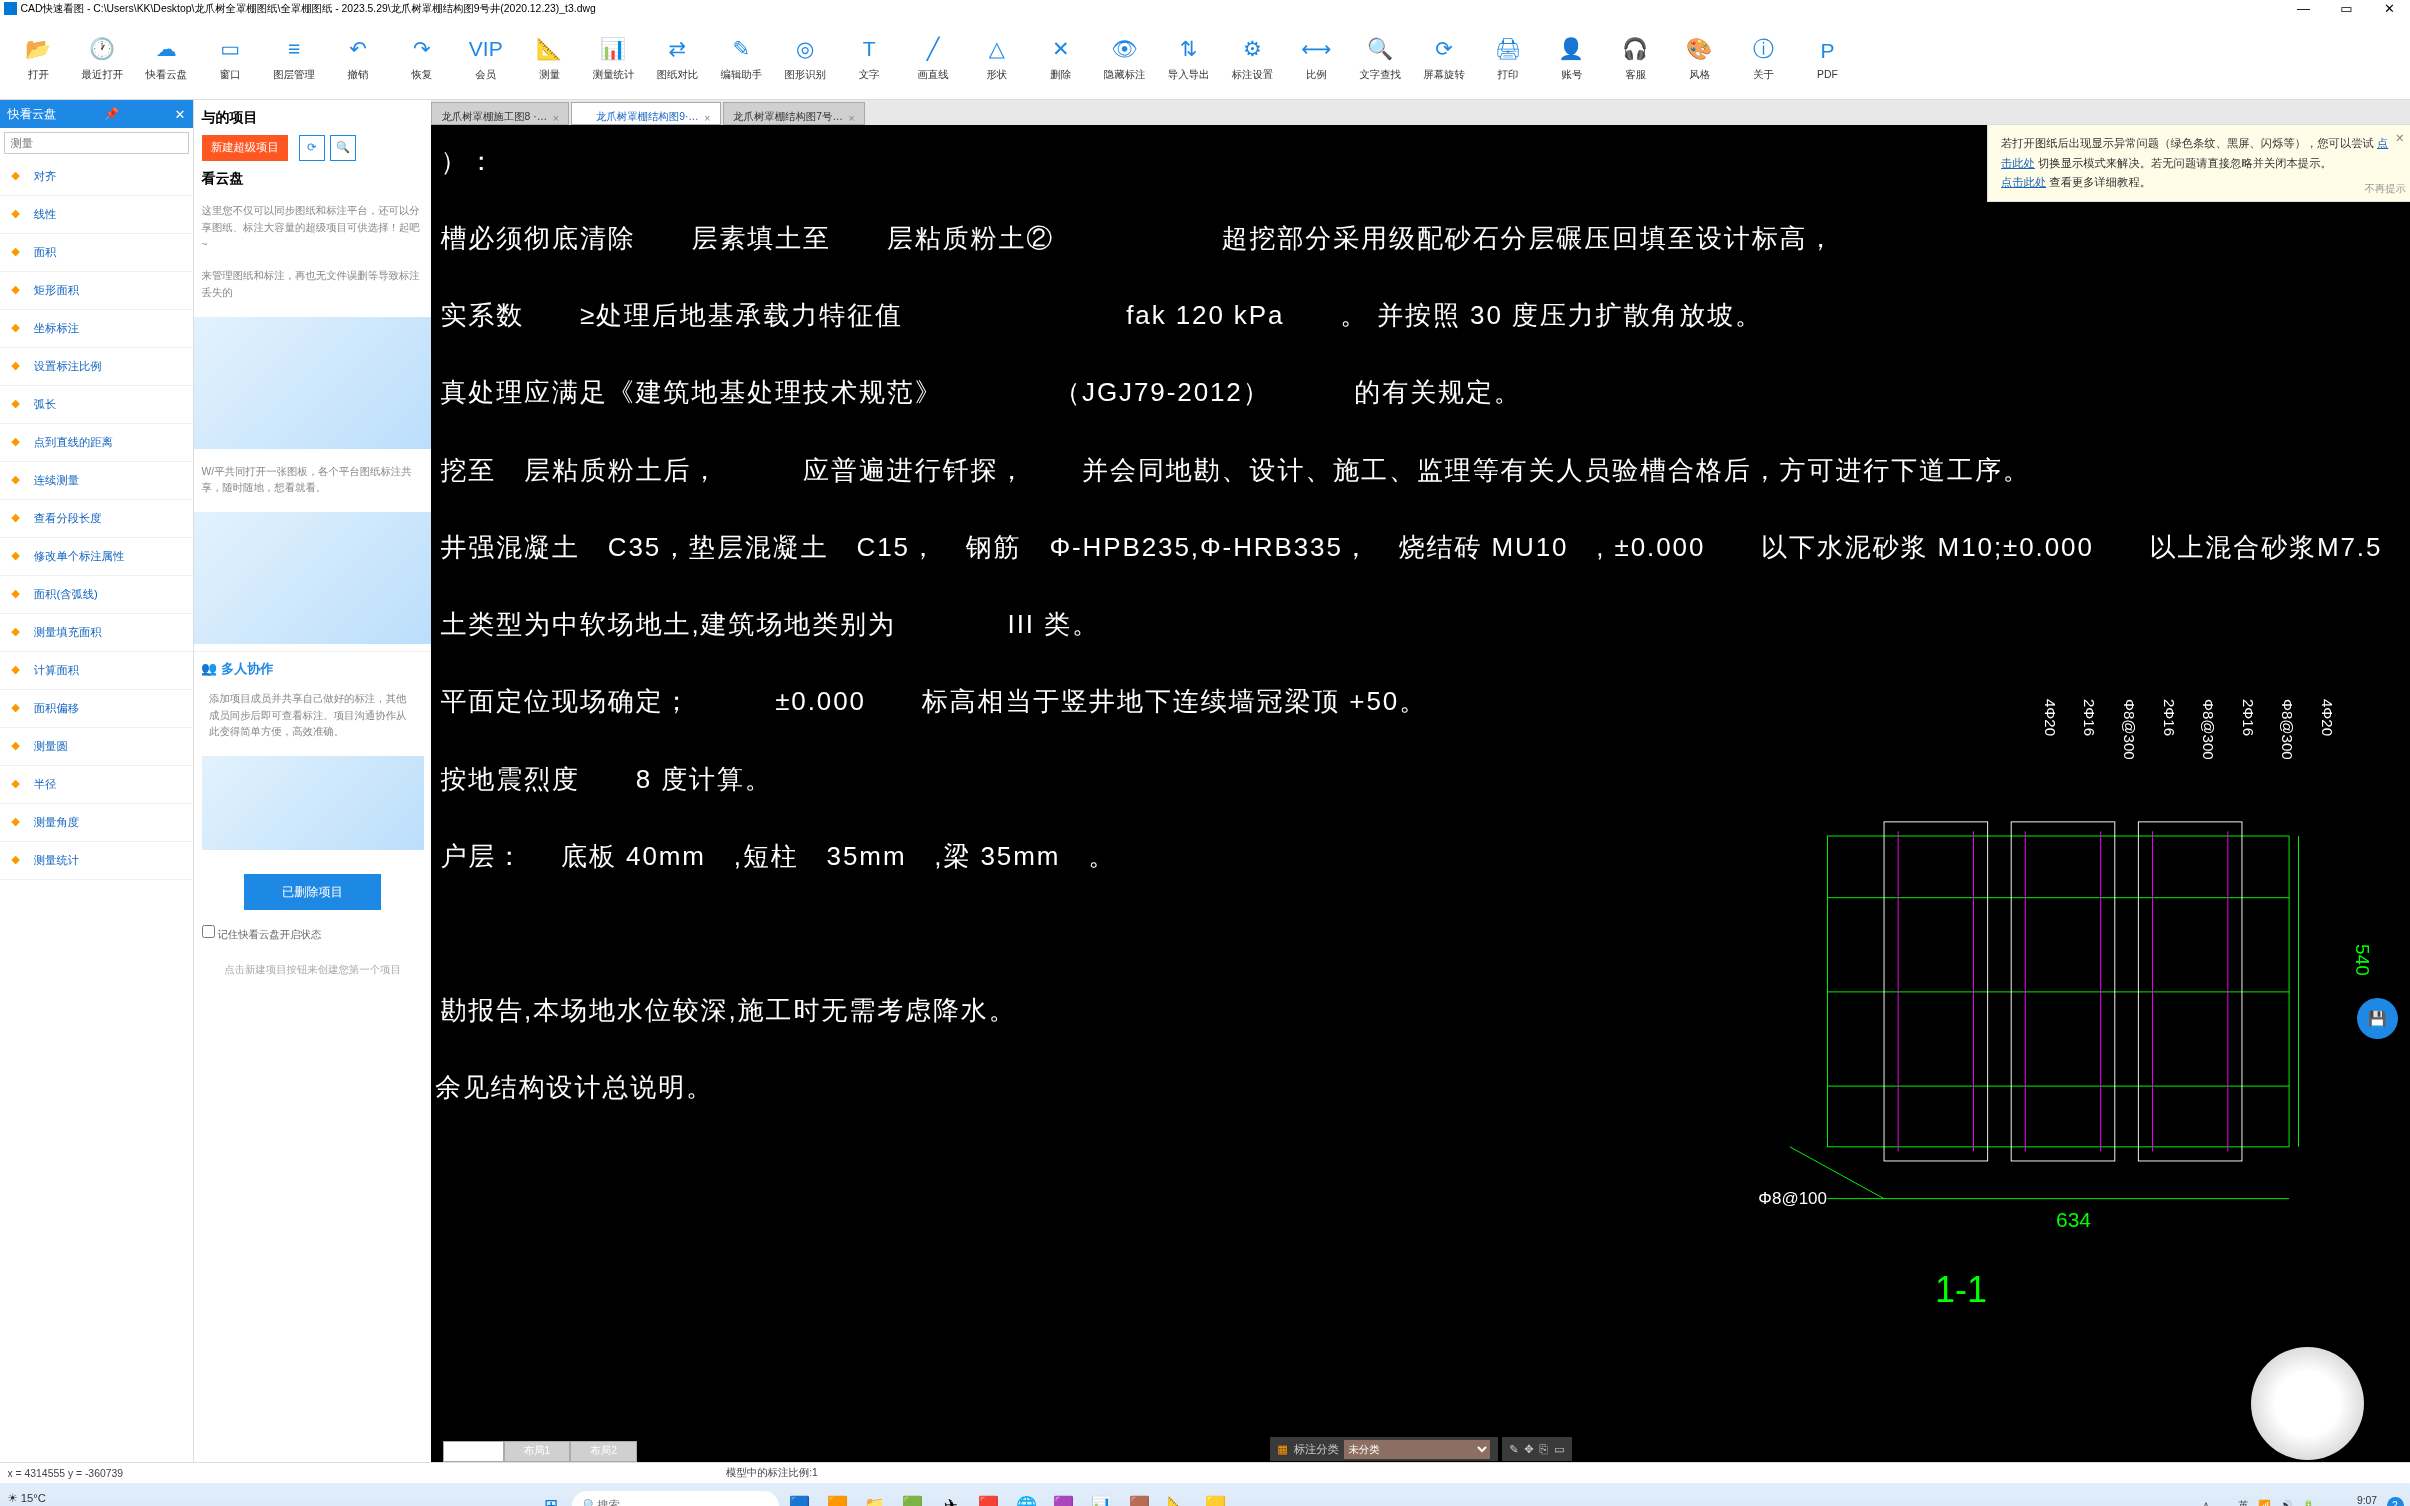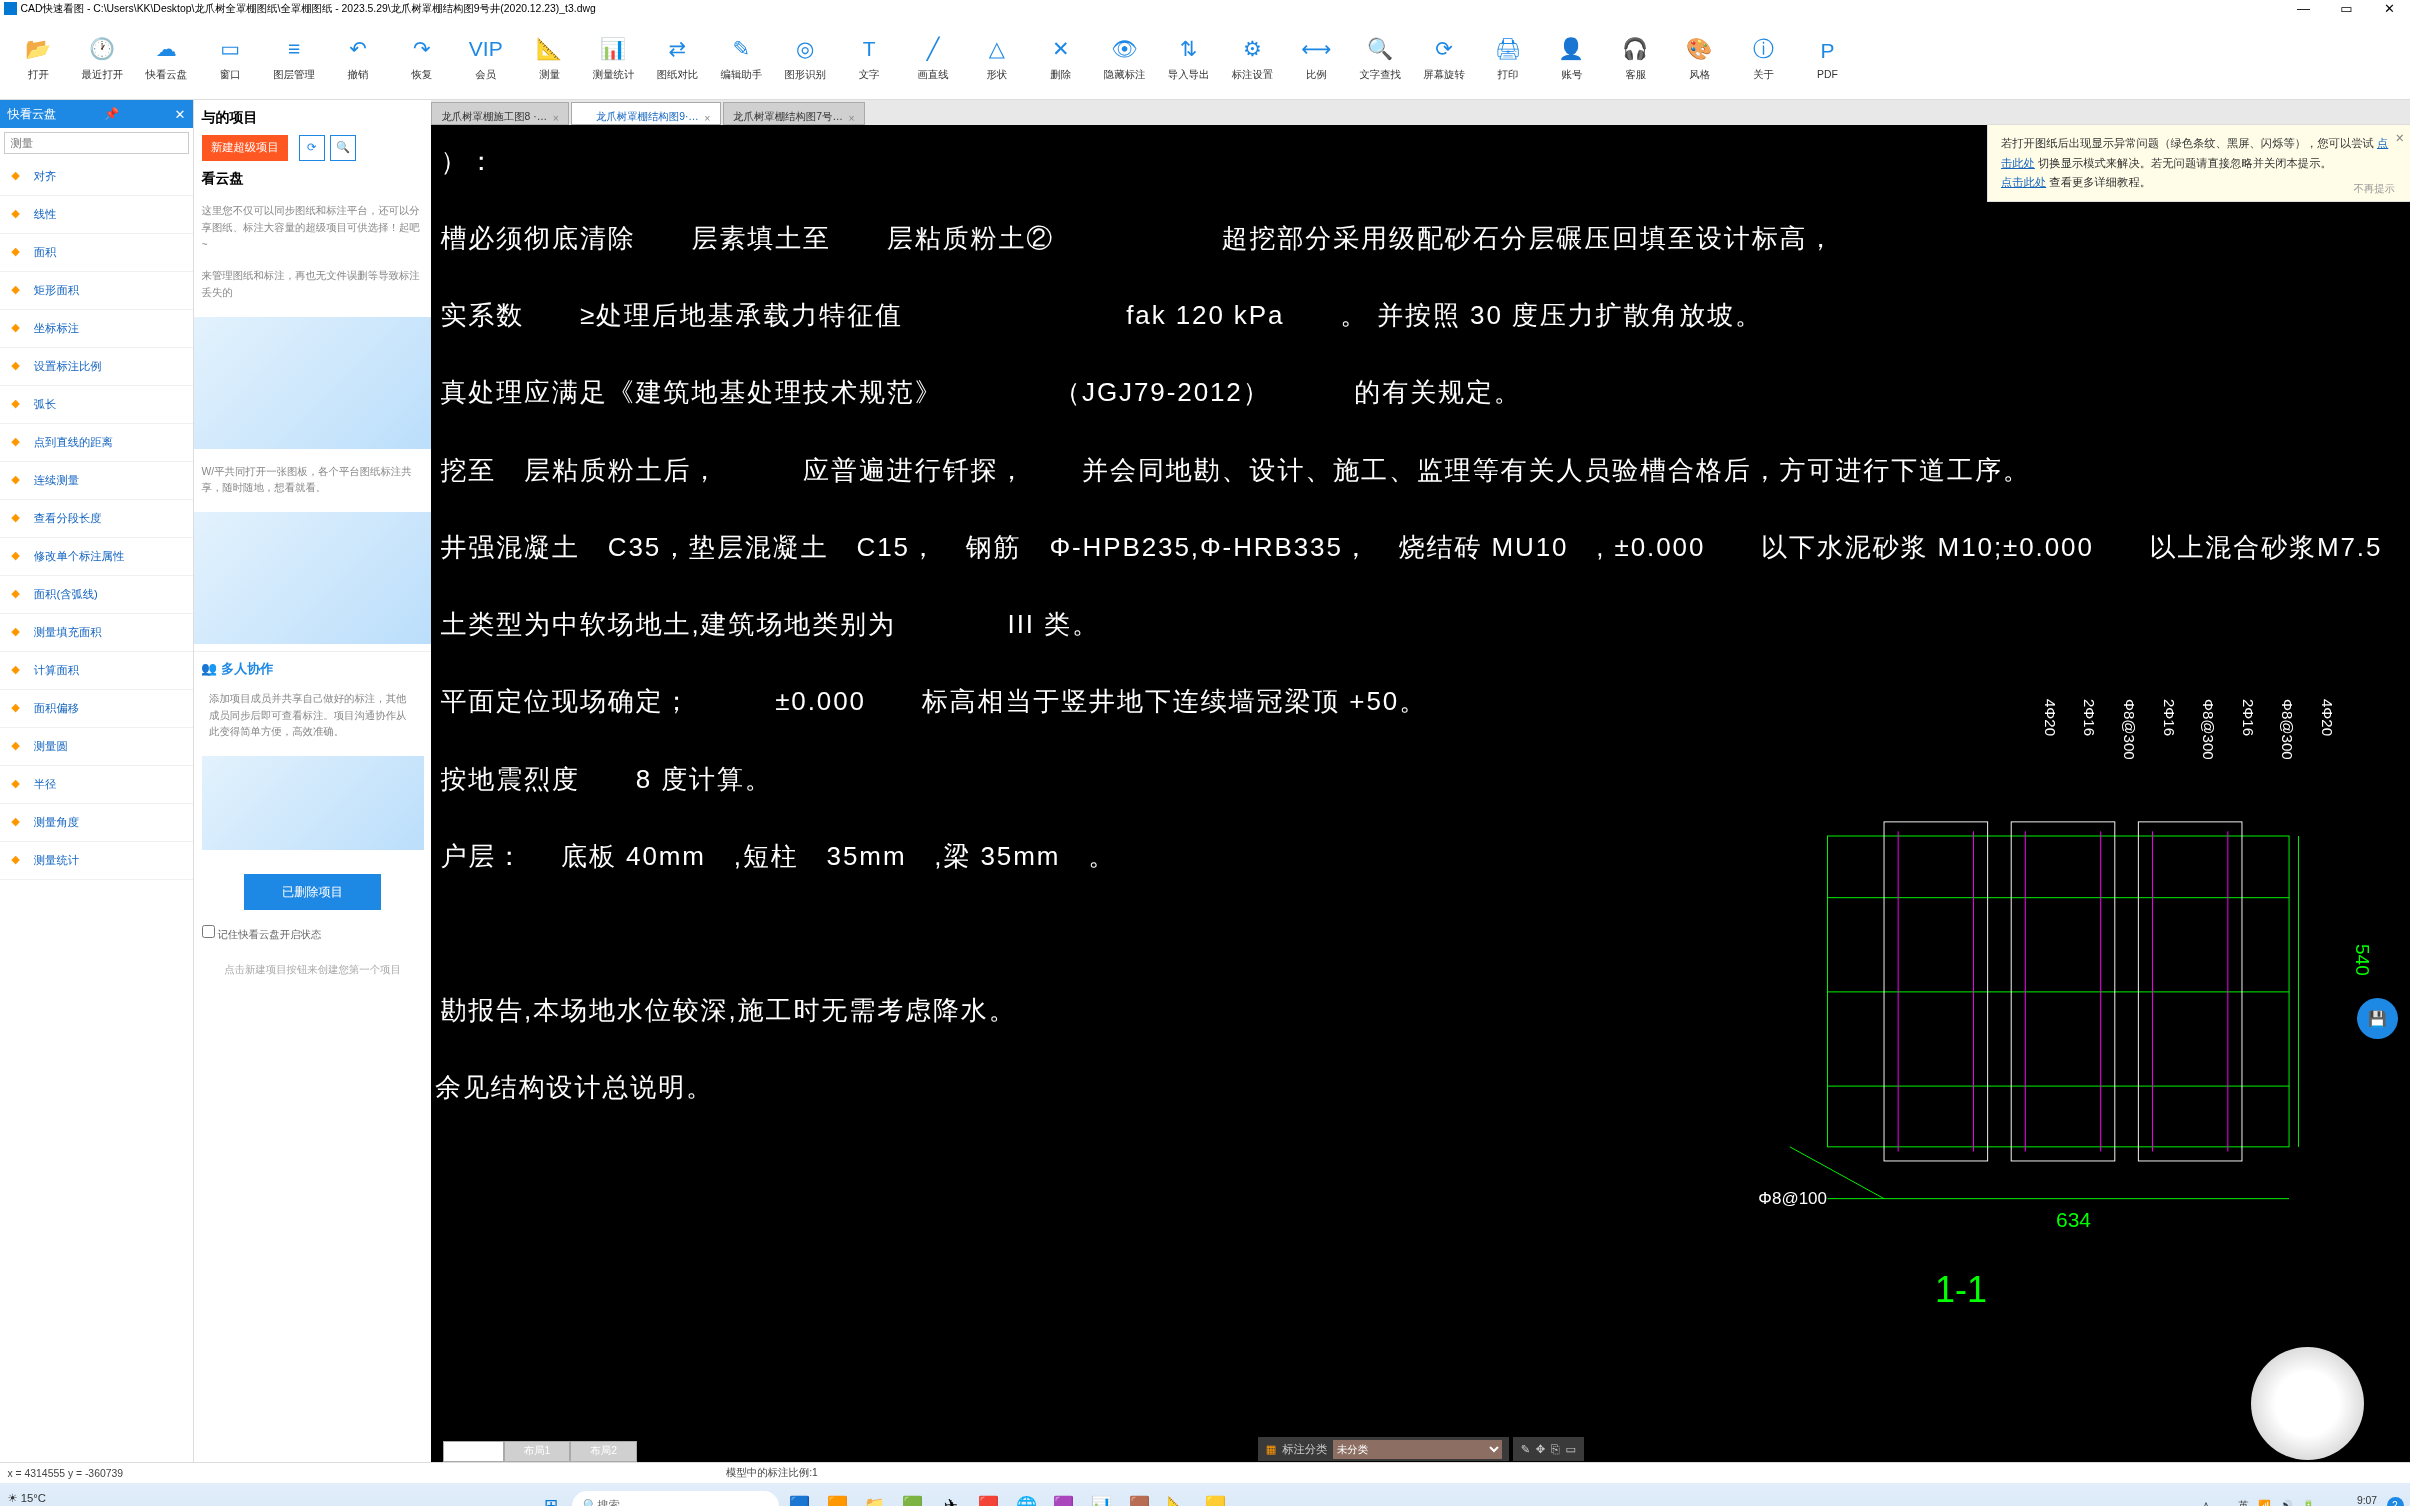"不再提示" .warning-box .whide { right: 15px -> 4px }
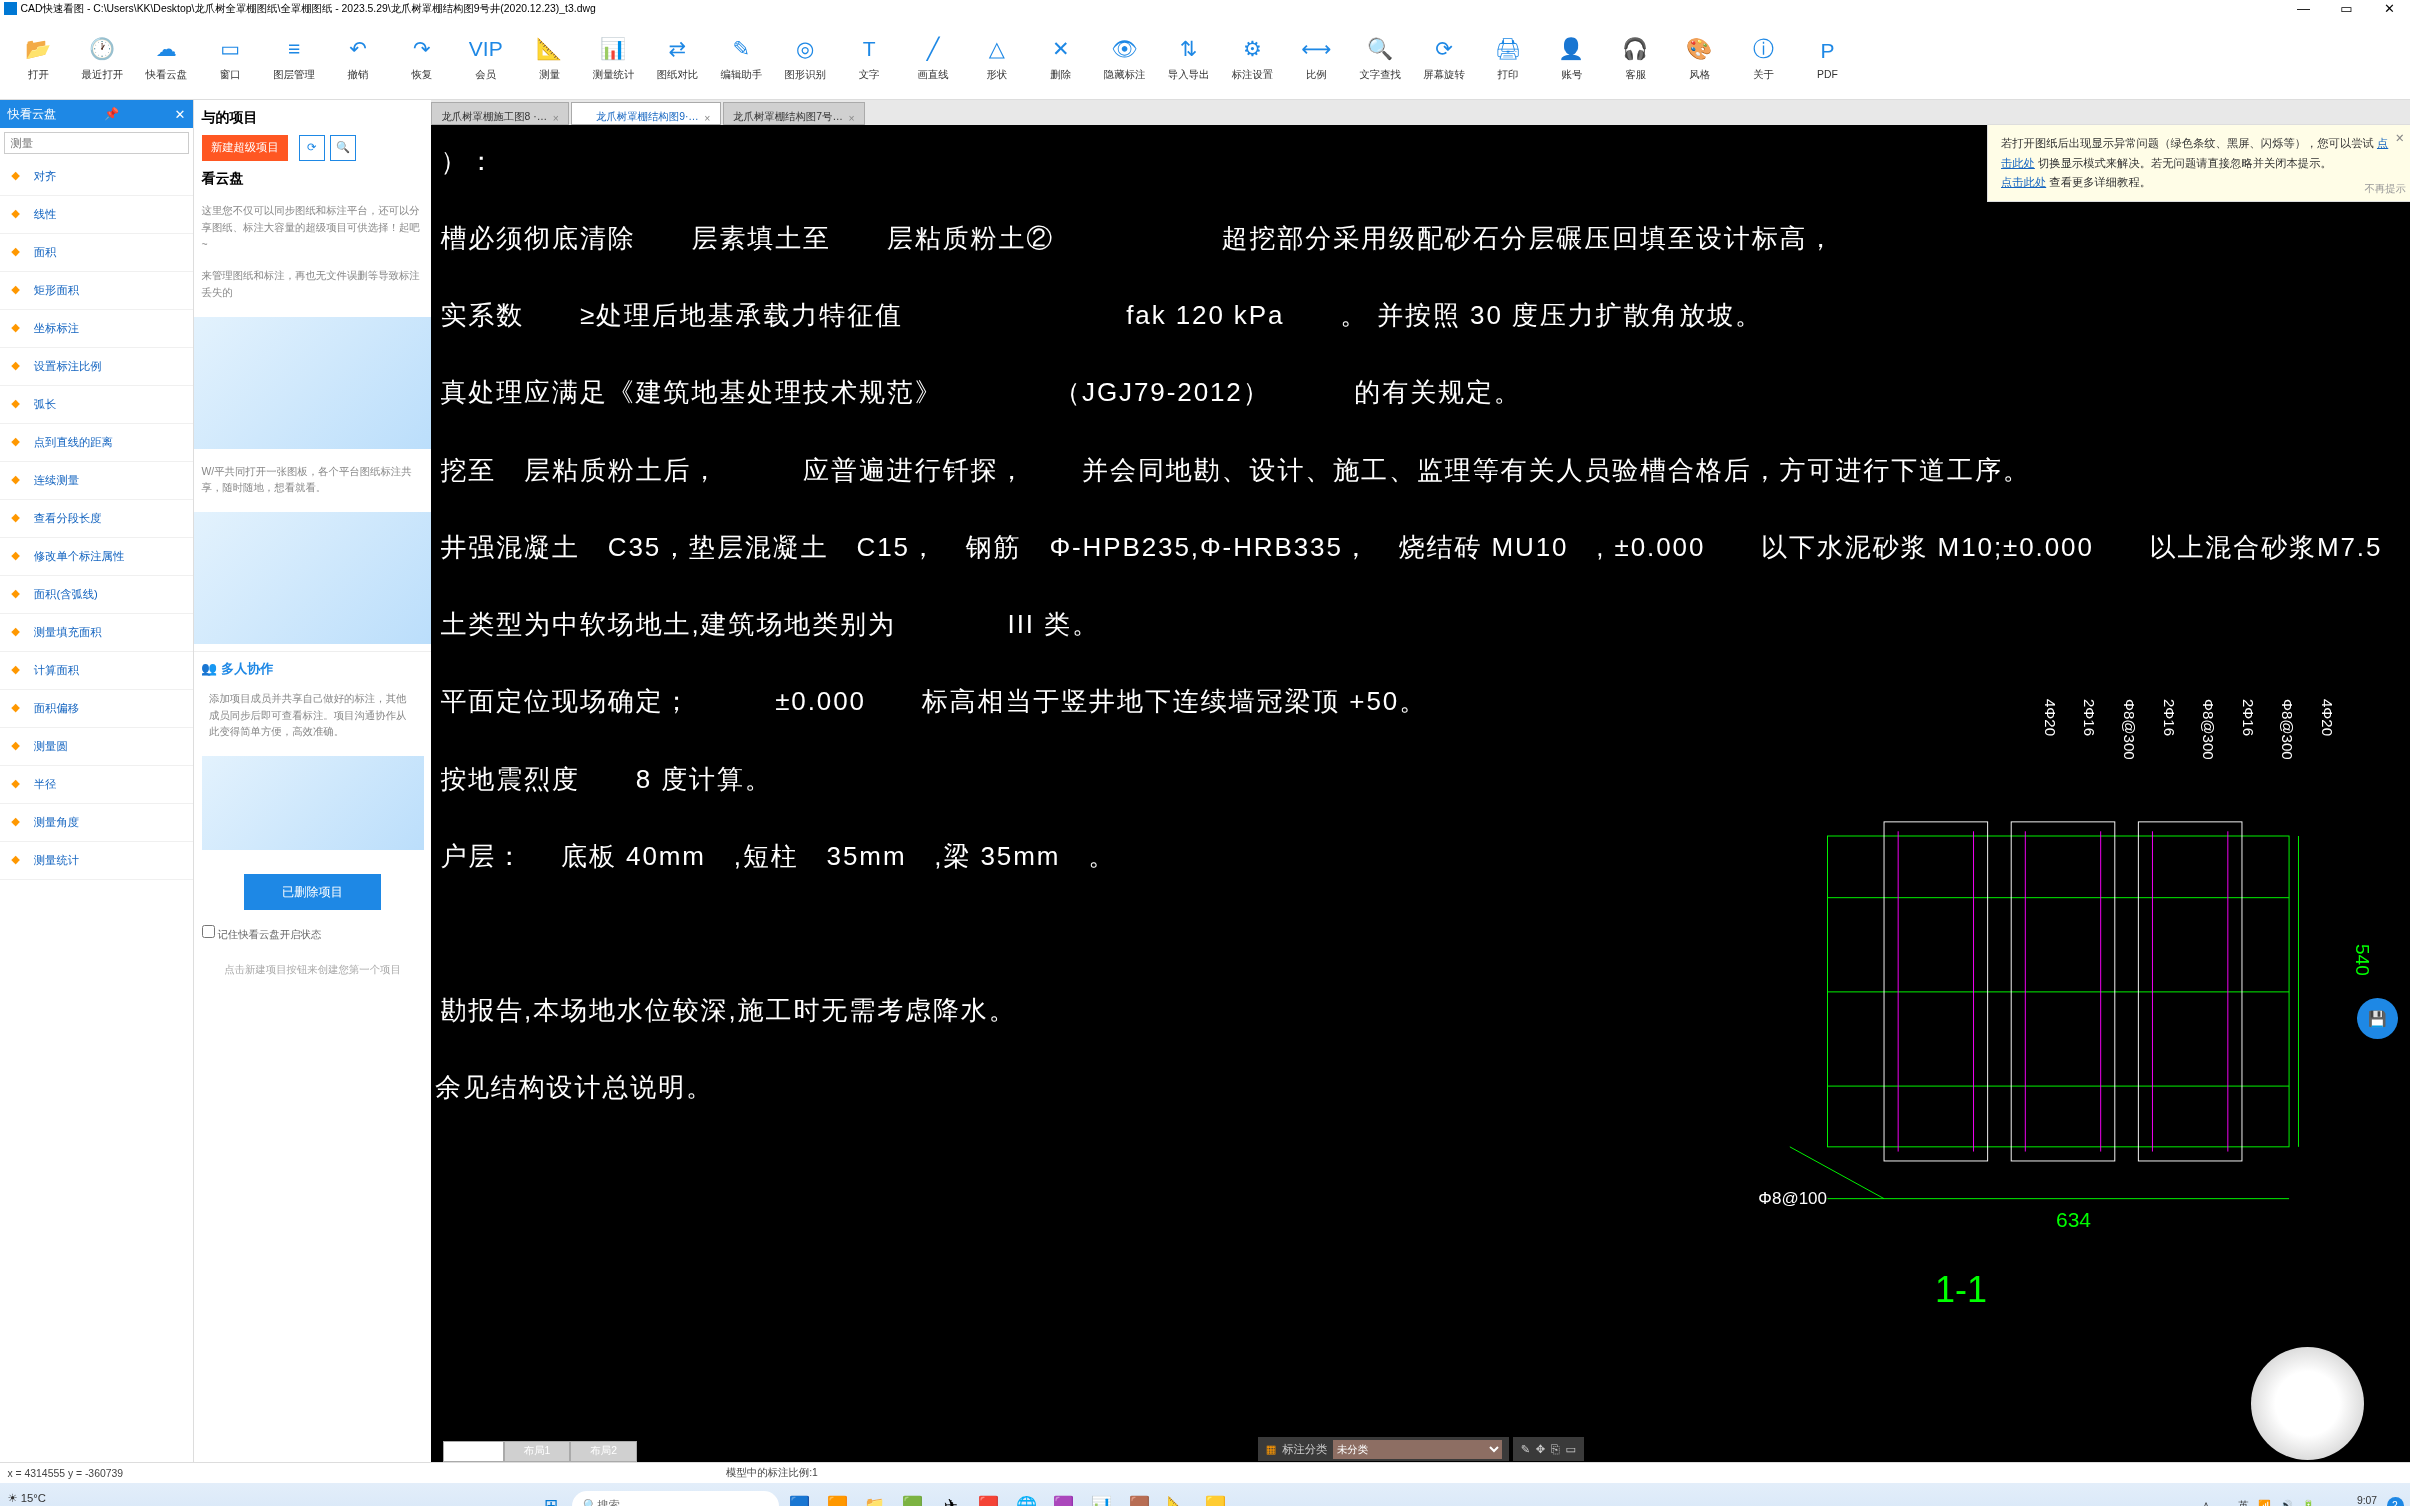"未分类" .bb-select { width: 169px -> 146px }
